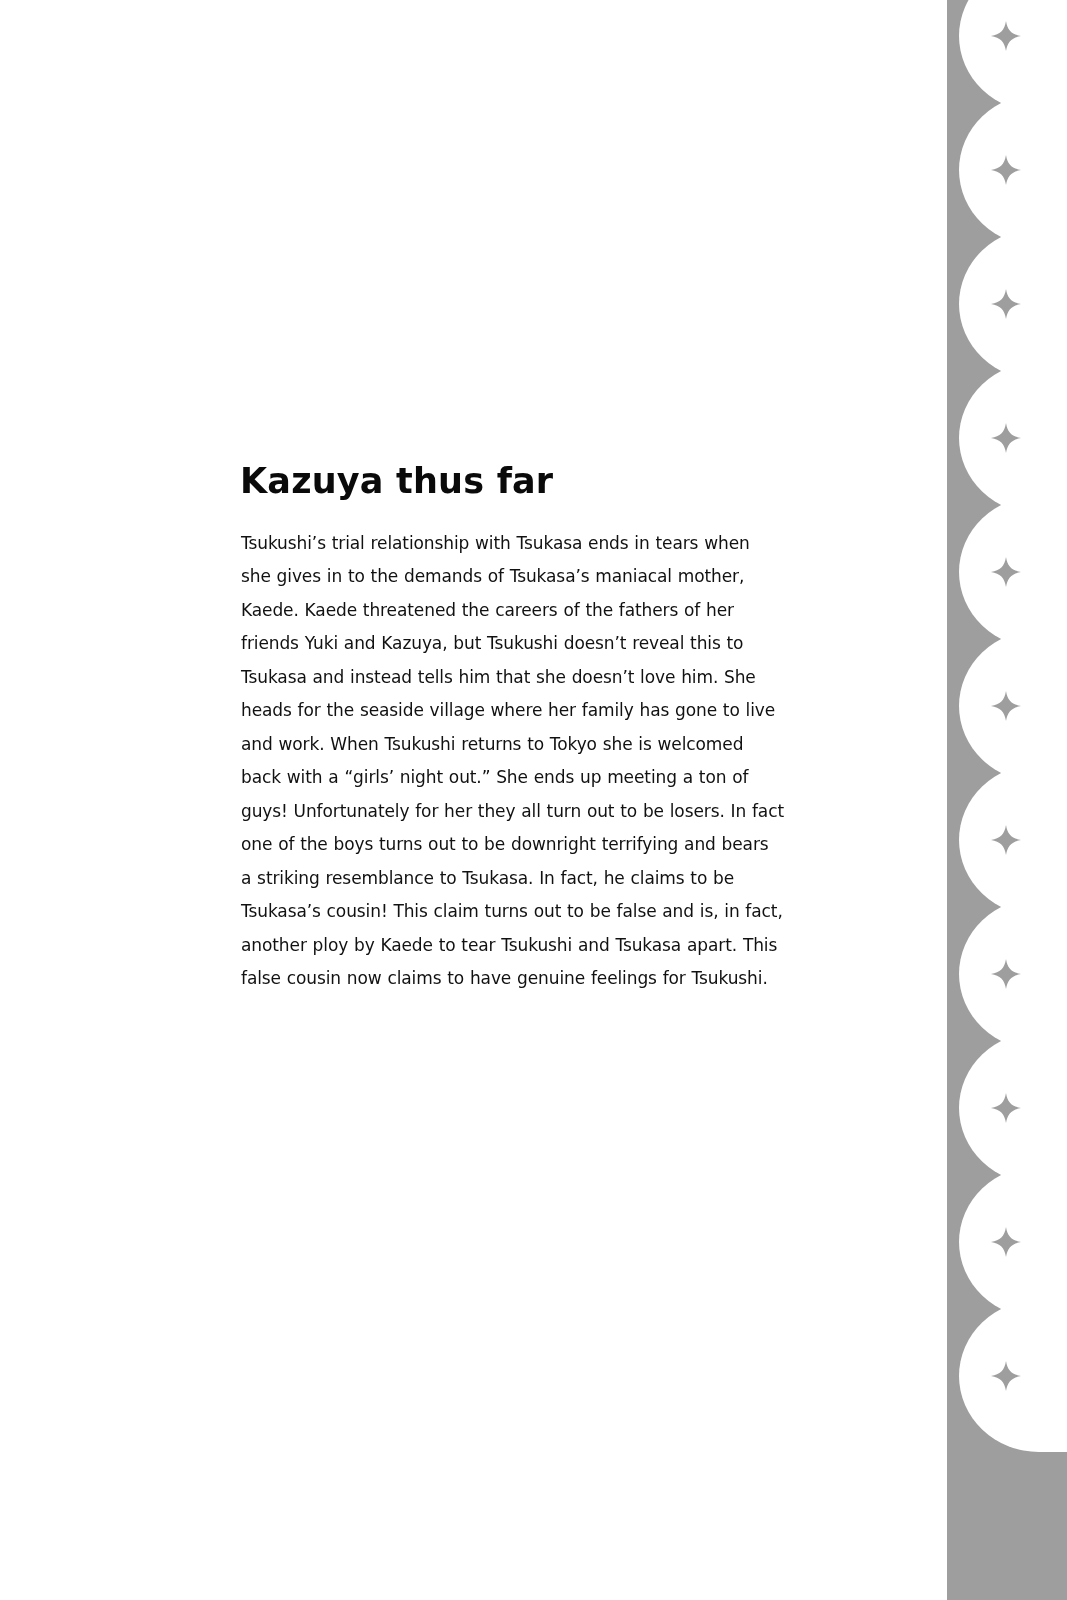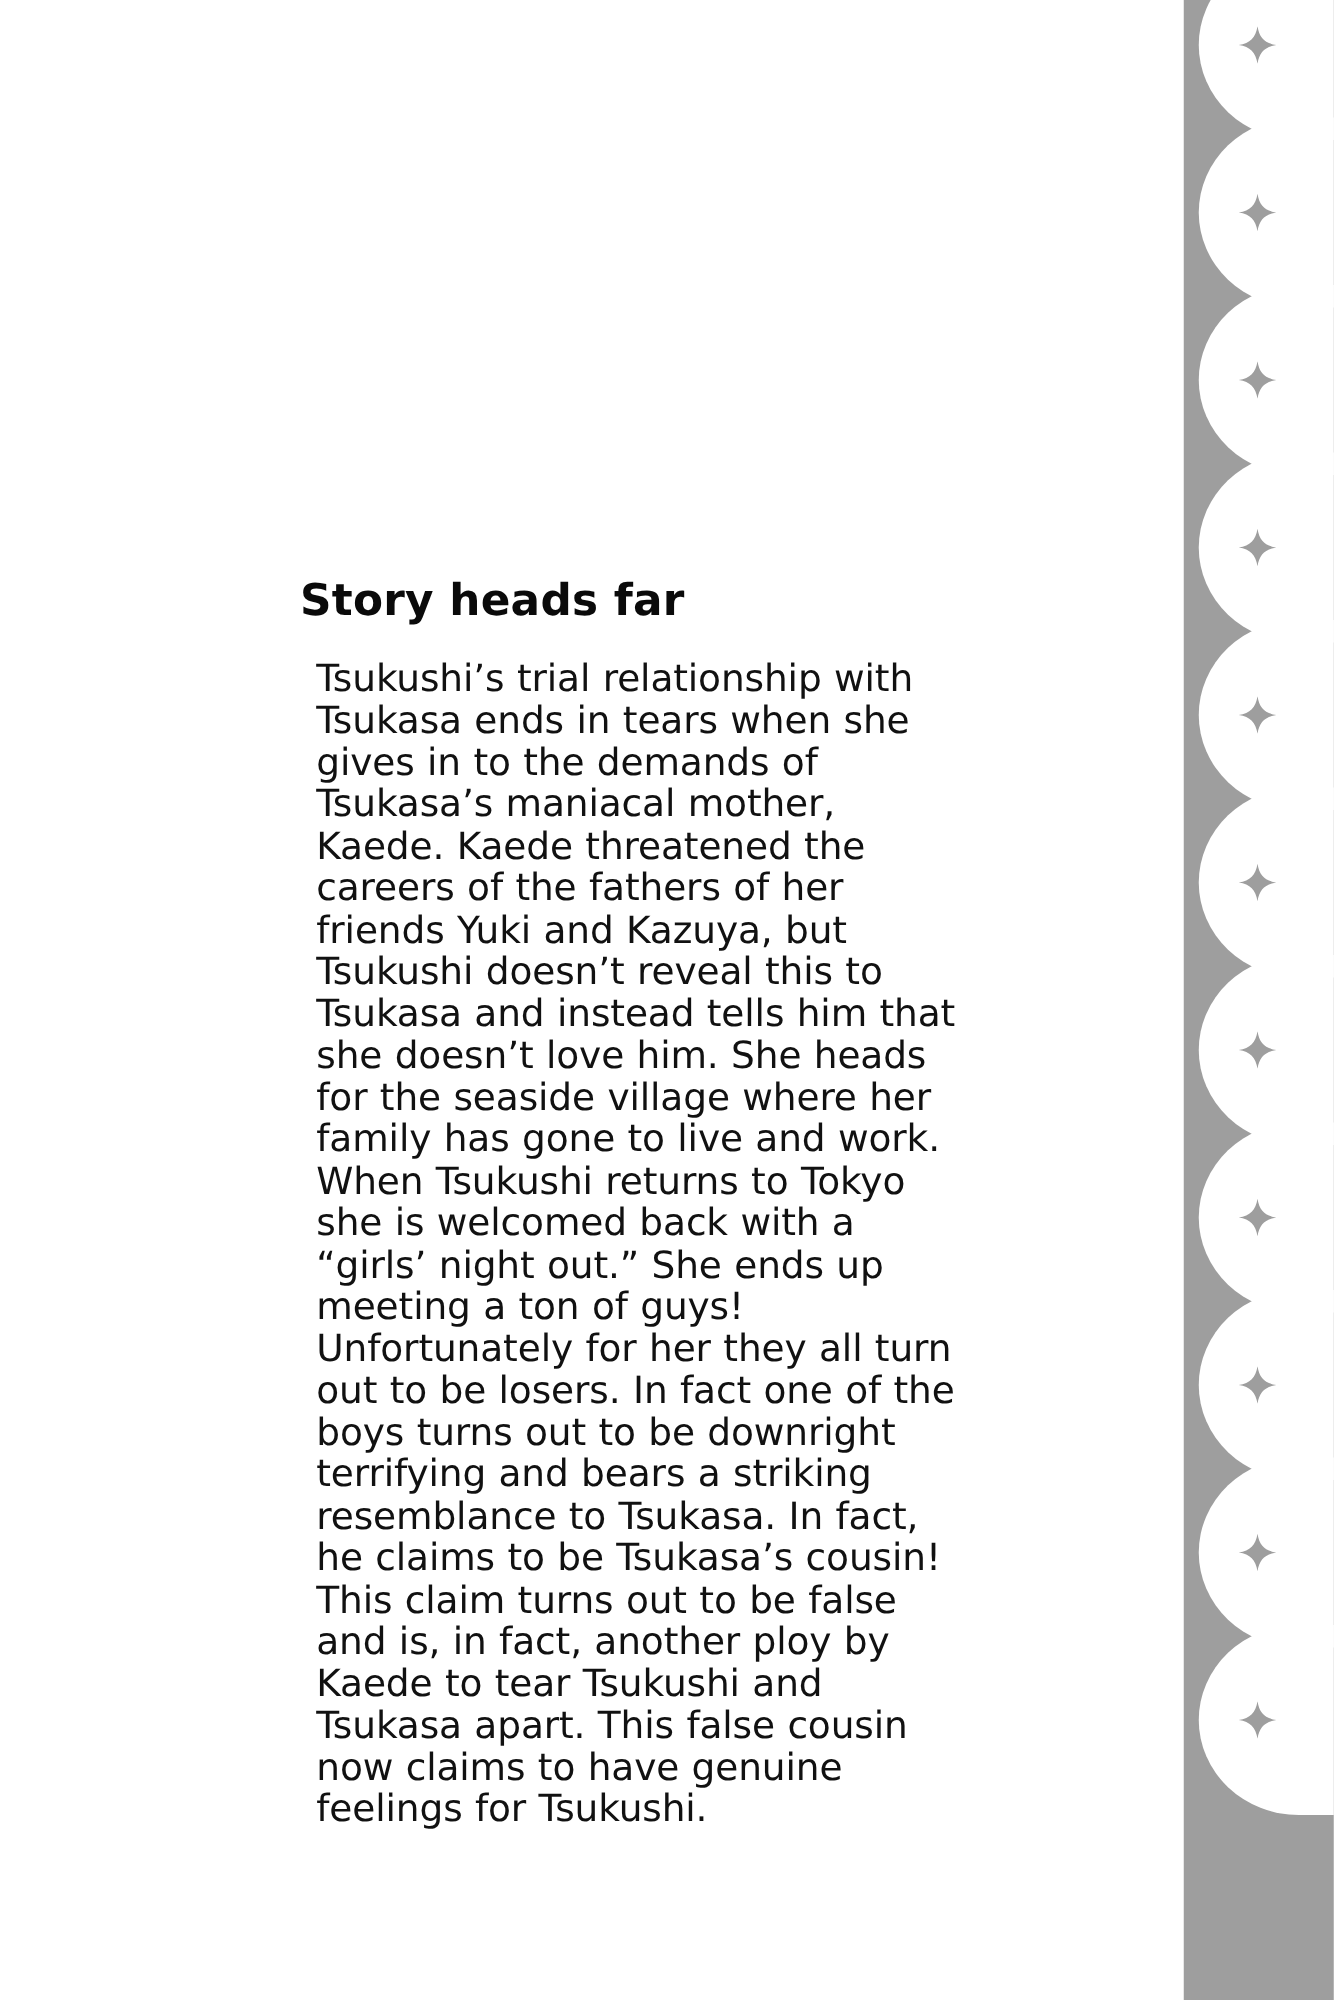"Story heads far" h1.story-title { text: Story heads -> Kazuya thus }
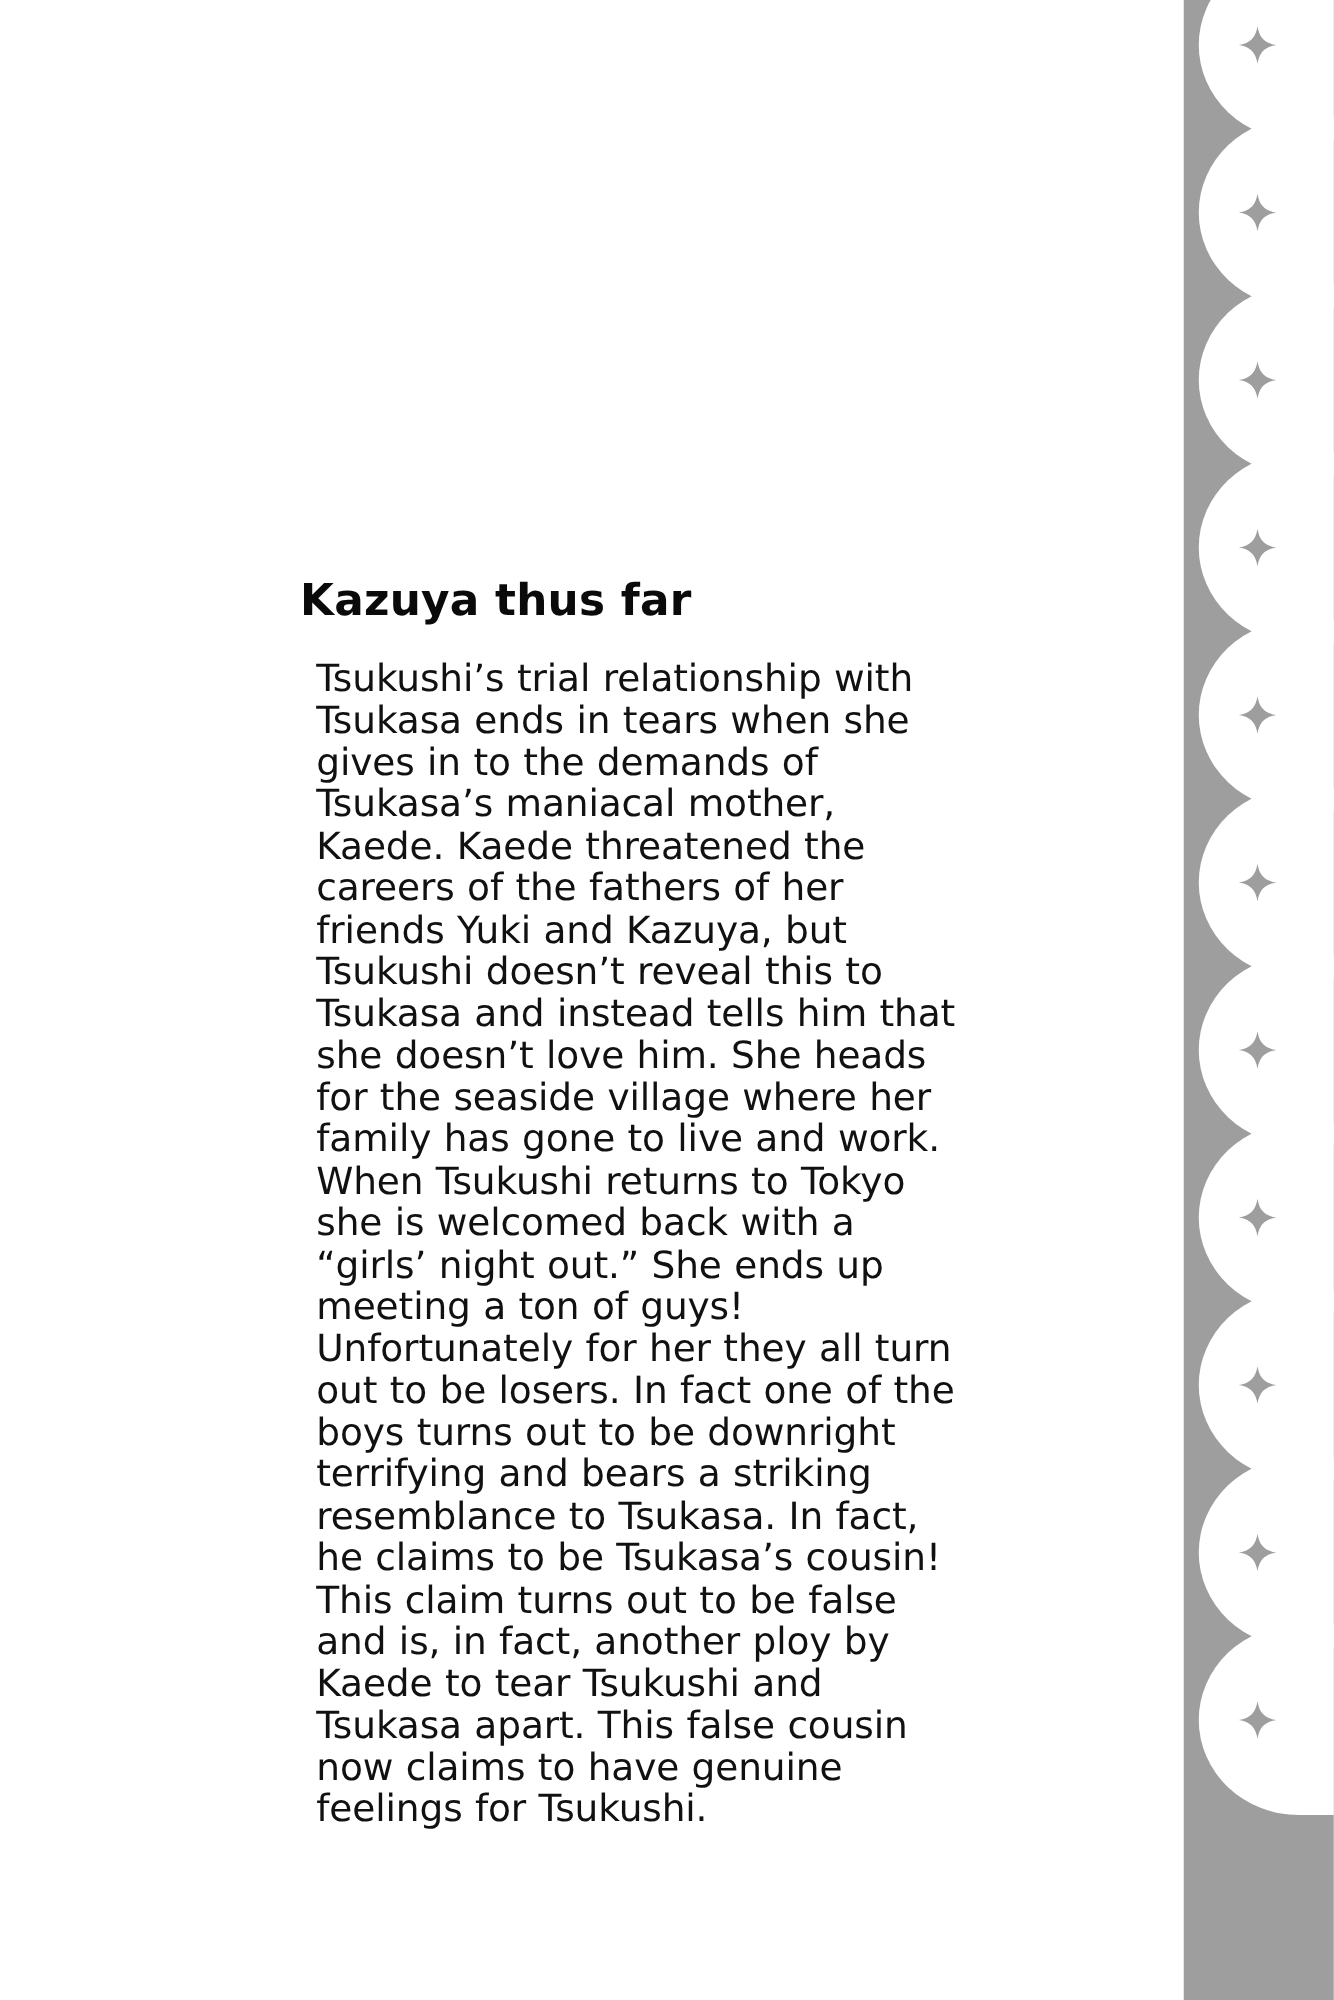"Tsukushi’s trial relationship with" .story-body { font-size: 30px -> 17px; margin: 13px -> 1px }
